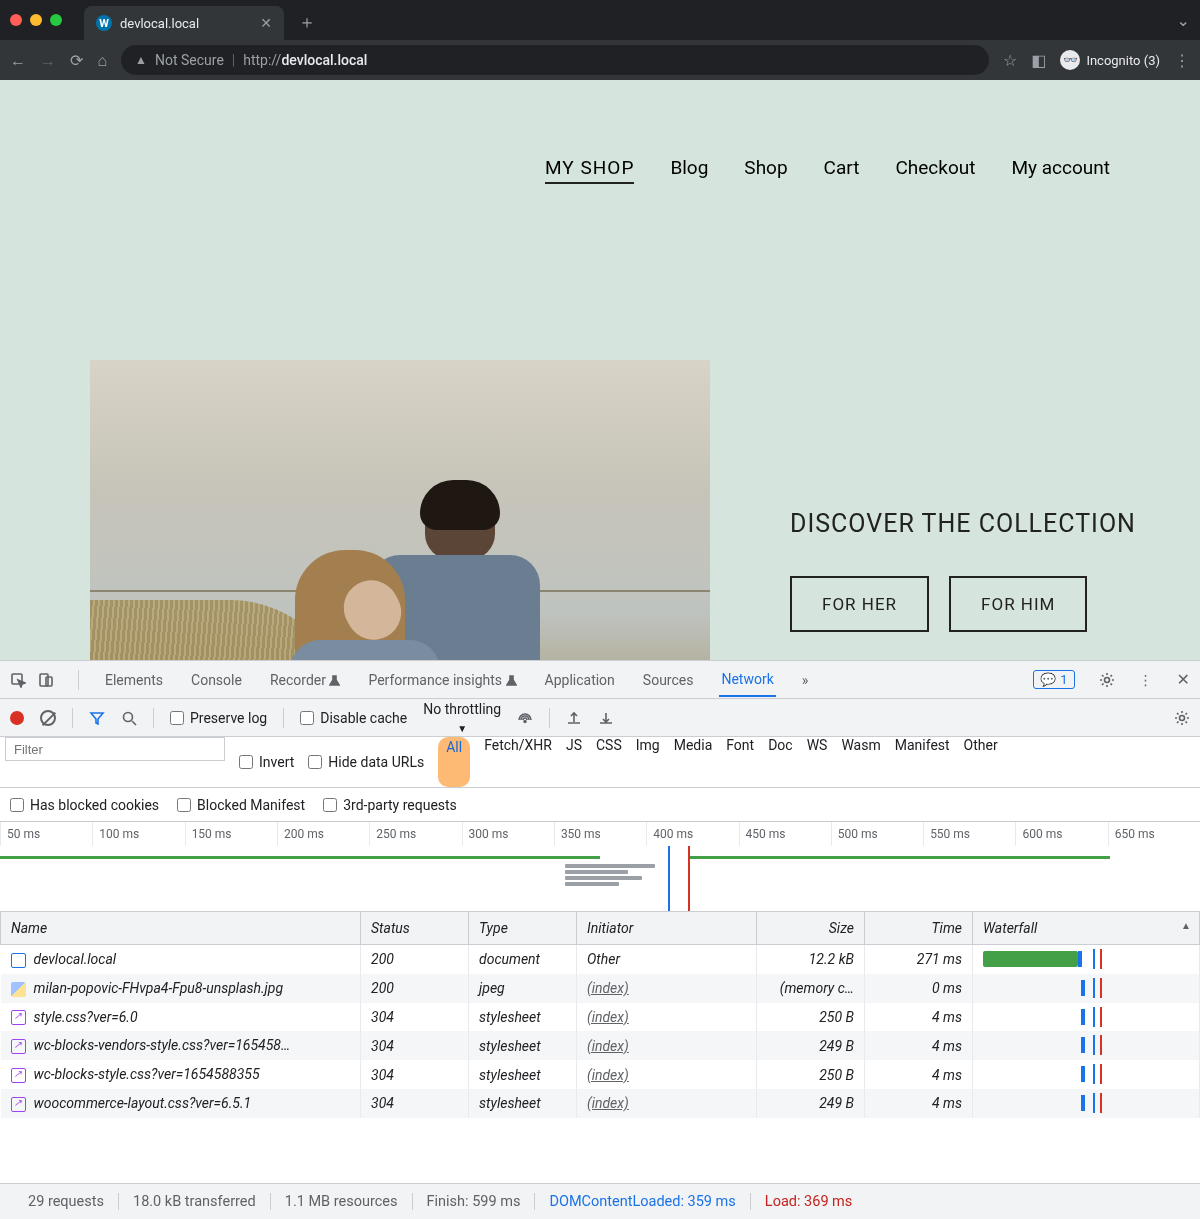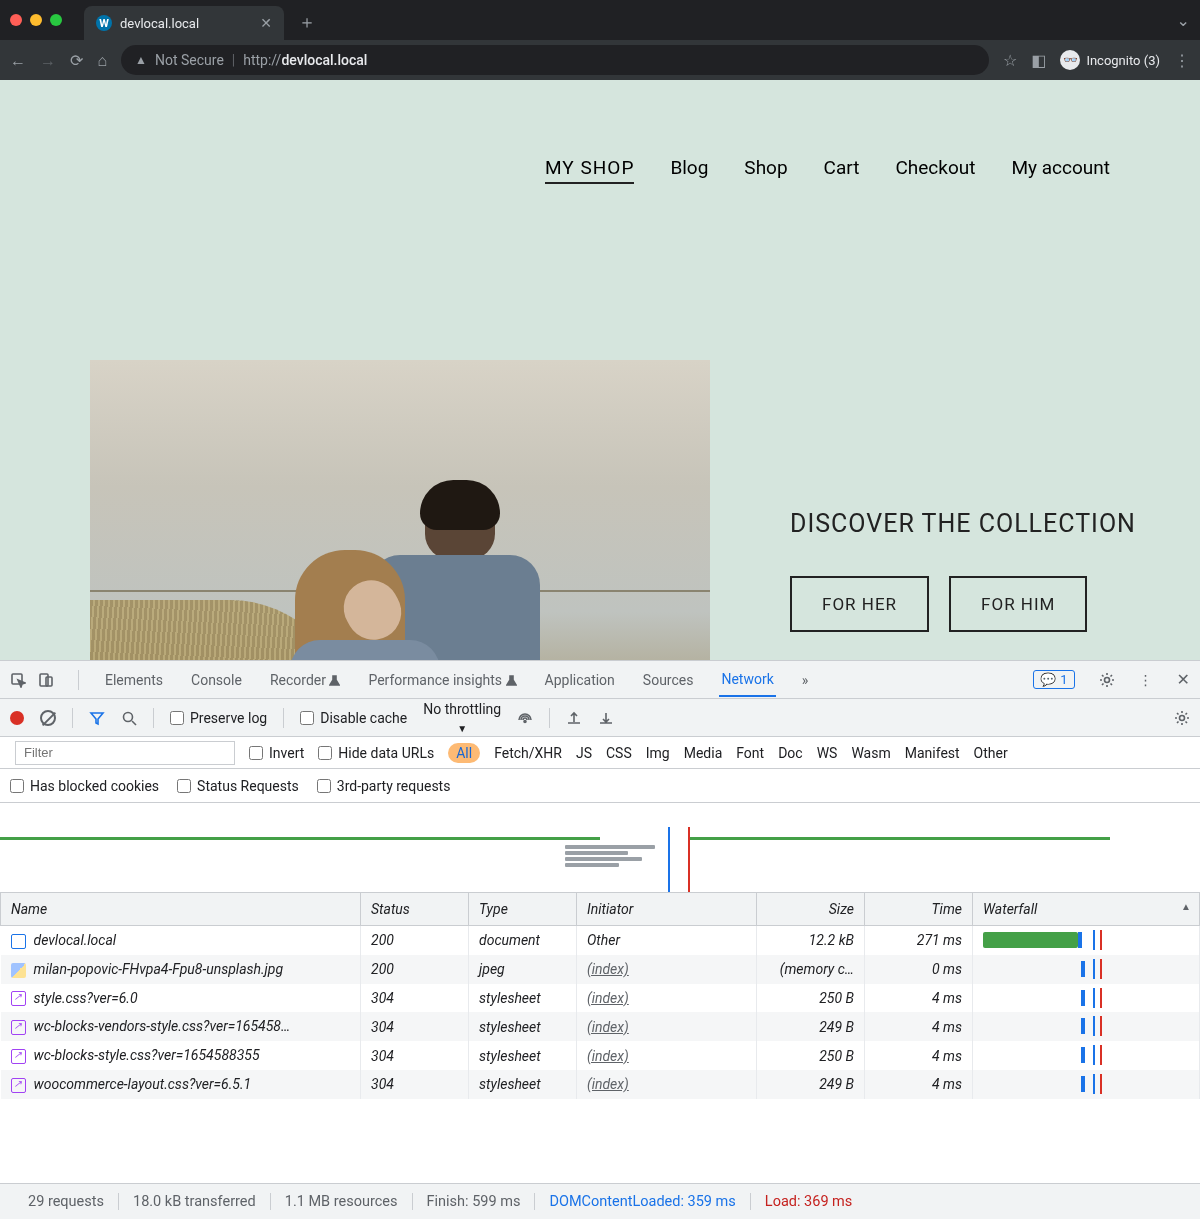"Filter" .dt-filter-row { align-items: center -> none; height: 32px -> 51px; padding: 0 15px -> 0 5px }
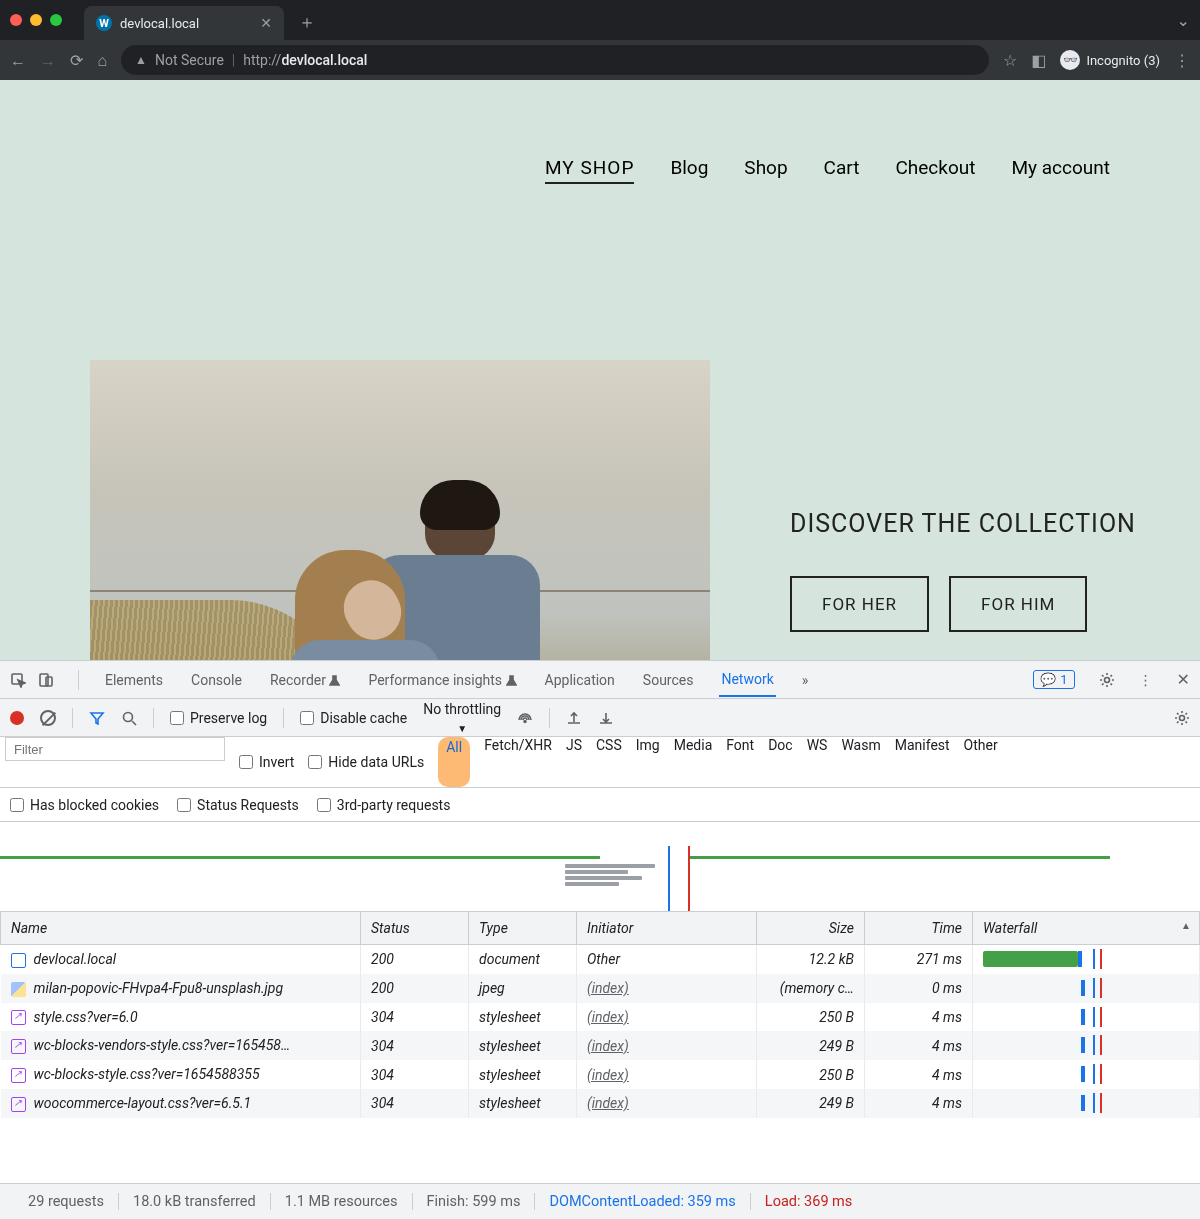"Status Requests" span { text: Status Requests -> Blocked Manifest }
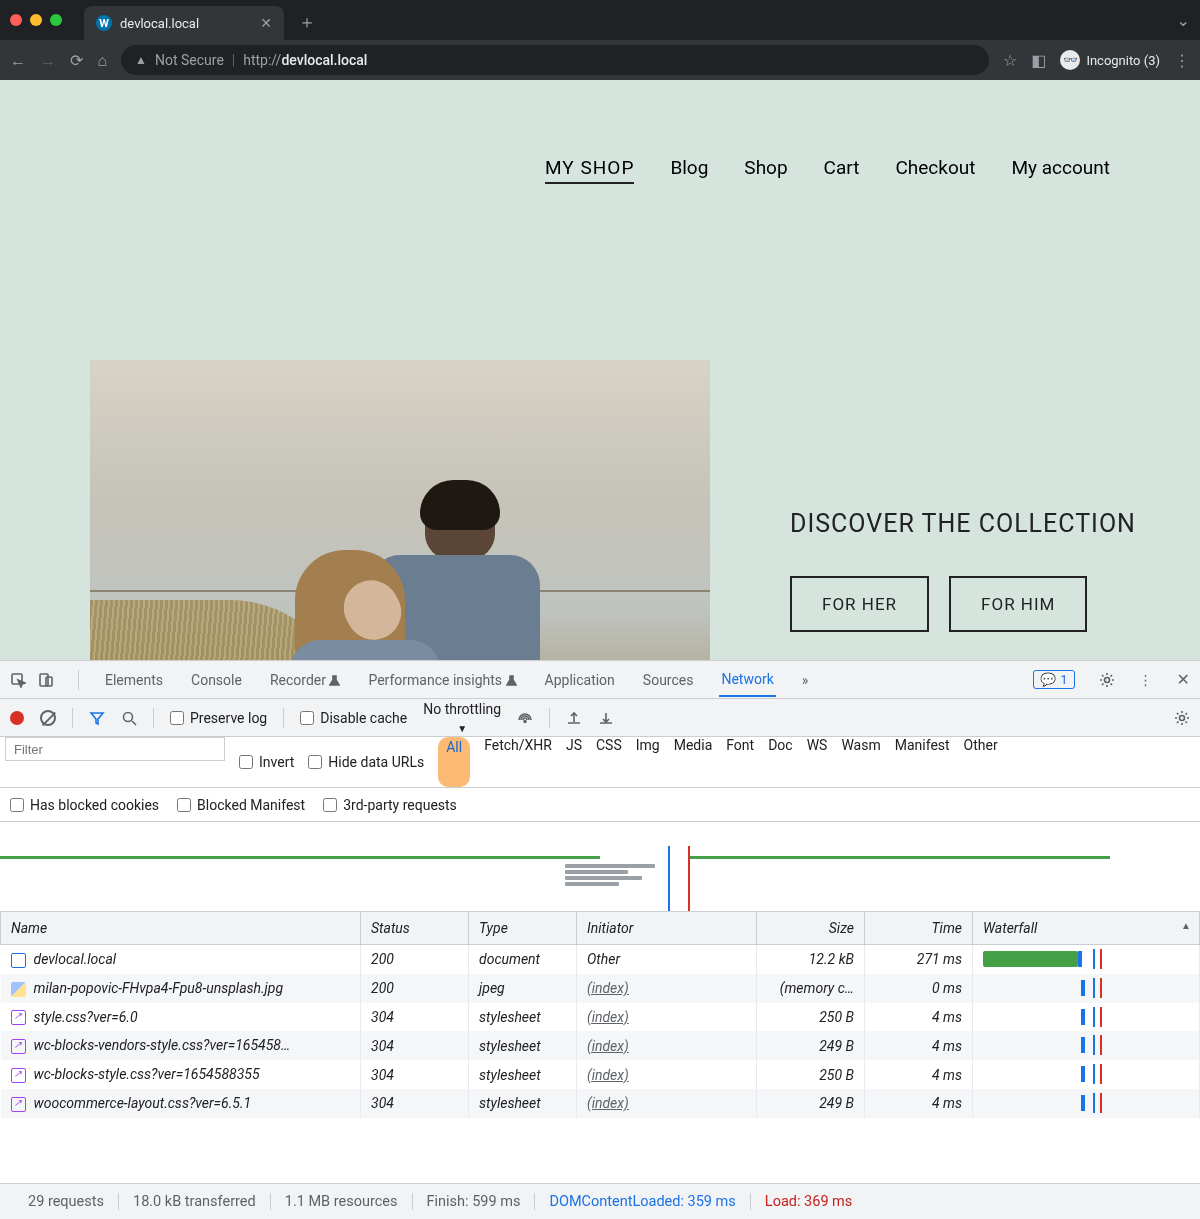"50 ms" div.tl-ruler { html: none -> <div> <div>50 ms</div> <div>100 ms</div> <div>150 ms</div> <div>200 ms</div> <div>250 ms</div> <div>300 ms</div> <div>350 ms</div> <div>400 ms</div> <div>450 ms</div> <div>500 ms</div> <div>550 ms</div> <div>600 ms</div> <div>650 ms</div> </div> }
